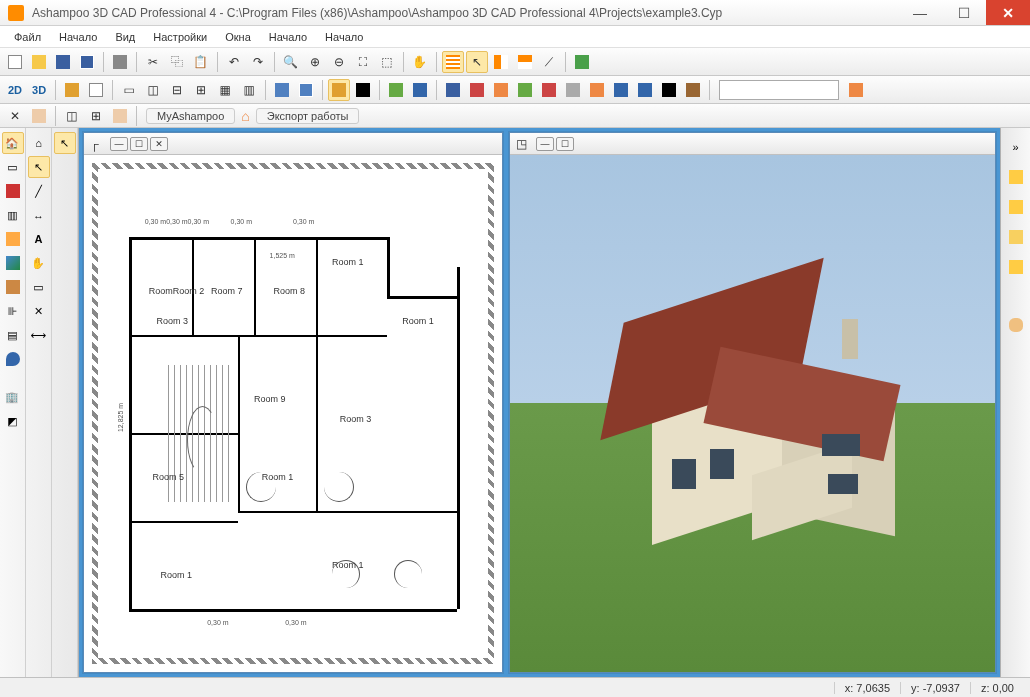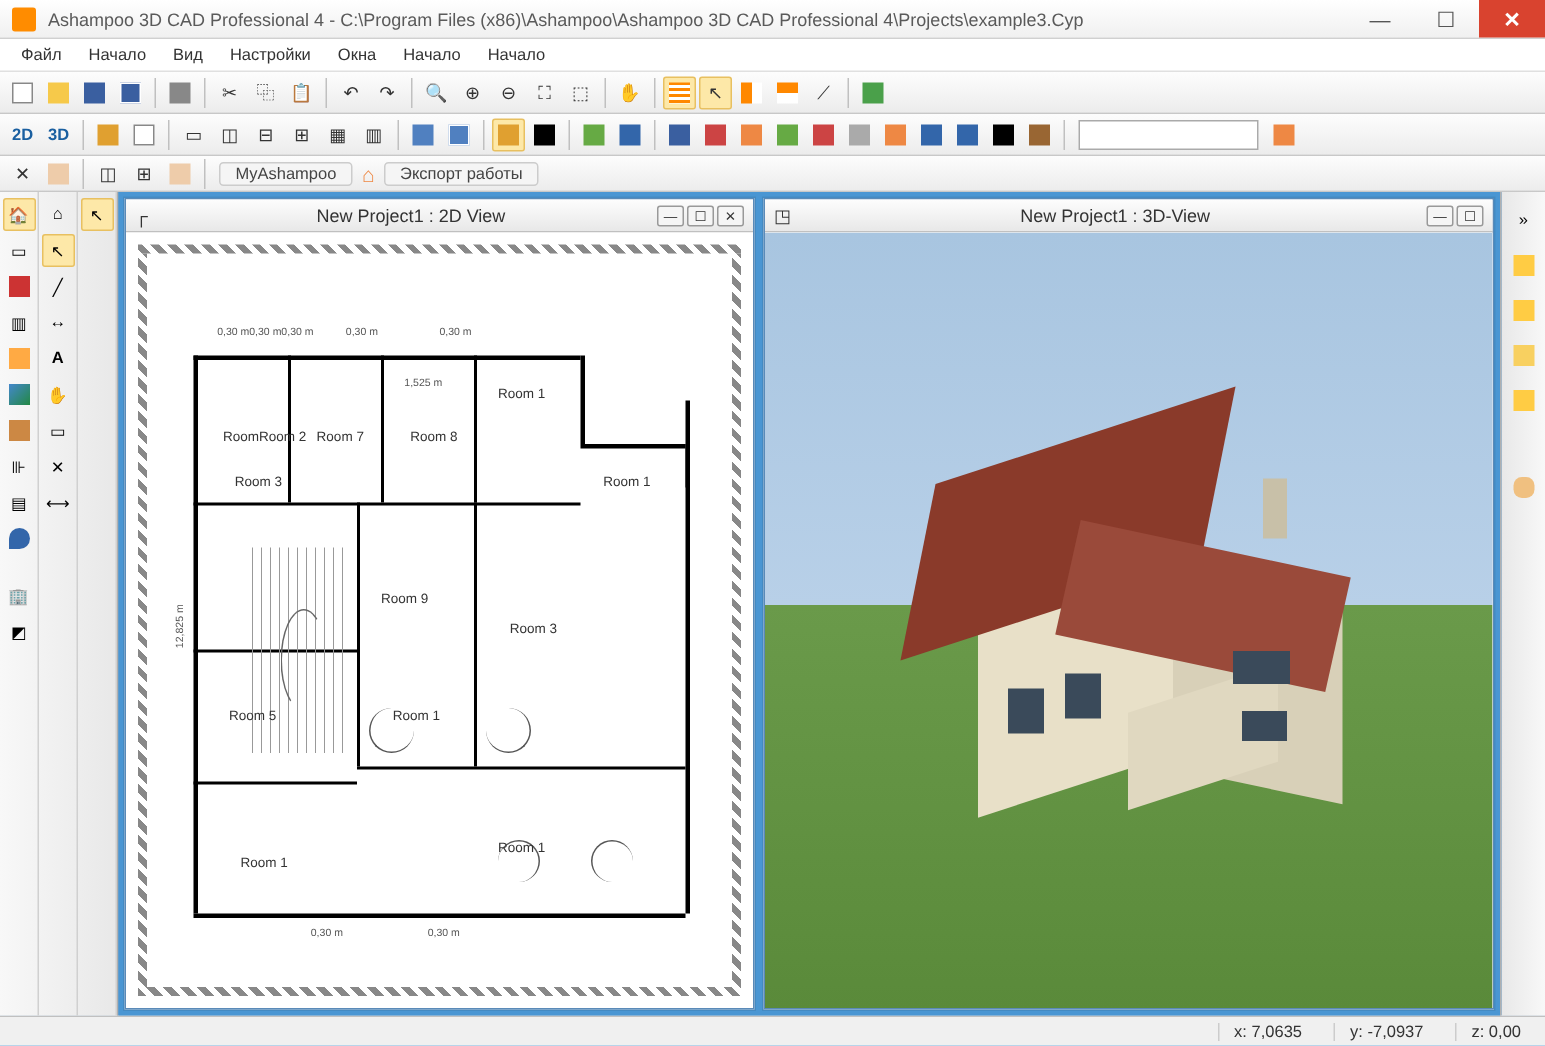"New Project1 : 2D View" span.title-center { html: <span>New Project1 : 2D View</span> -> none }
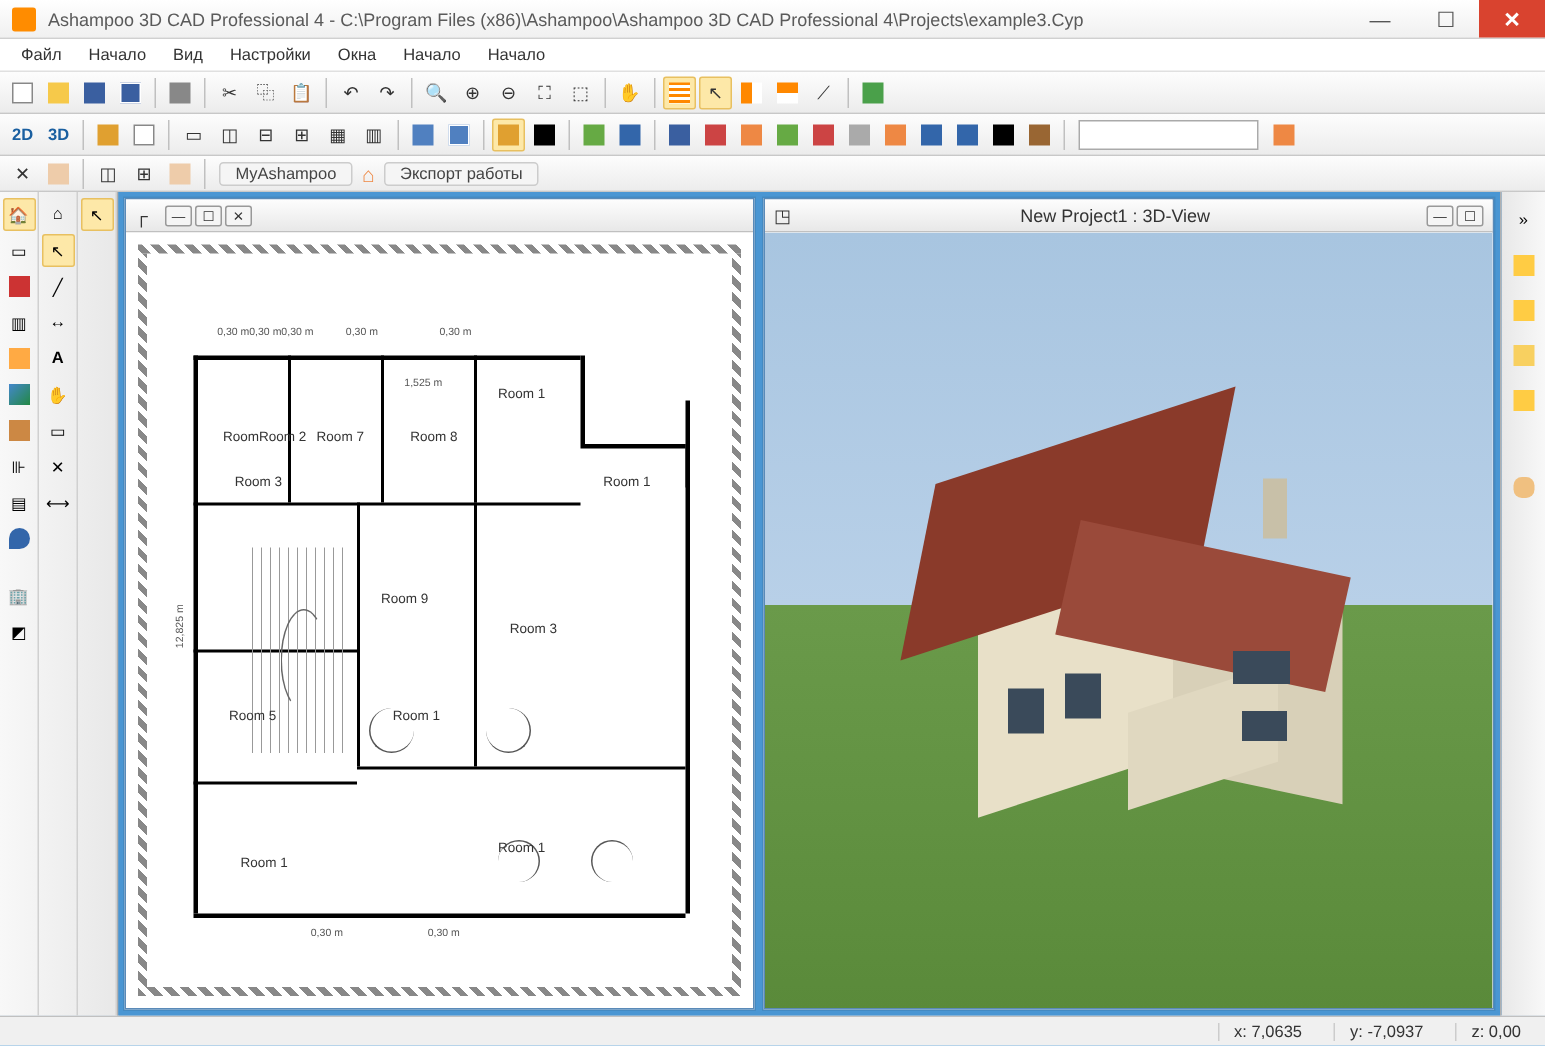"New Project1 : 3D-View" span.title-center { html: <span>New Project1 : 3D-View</span> -> none }
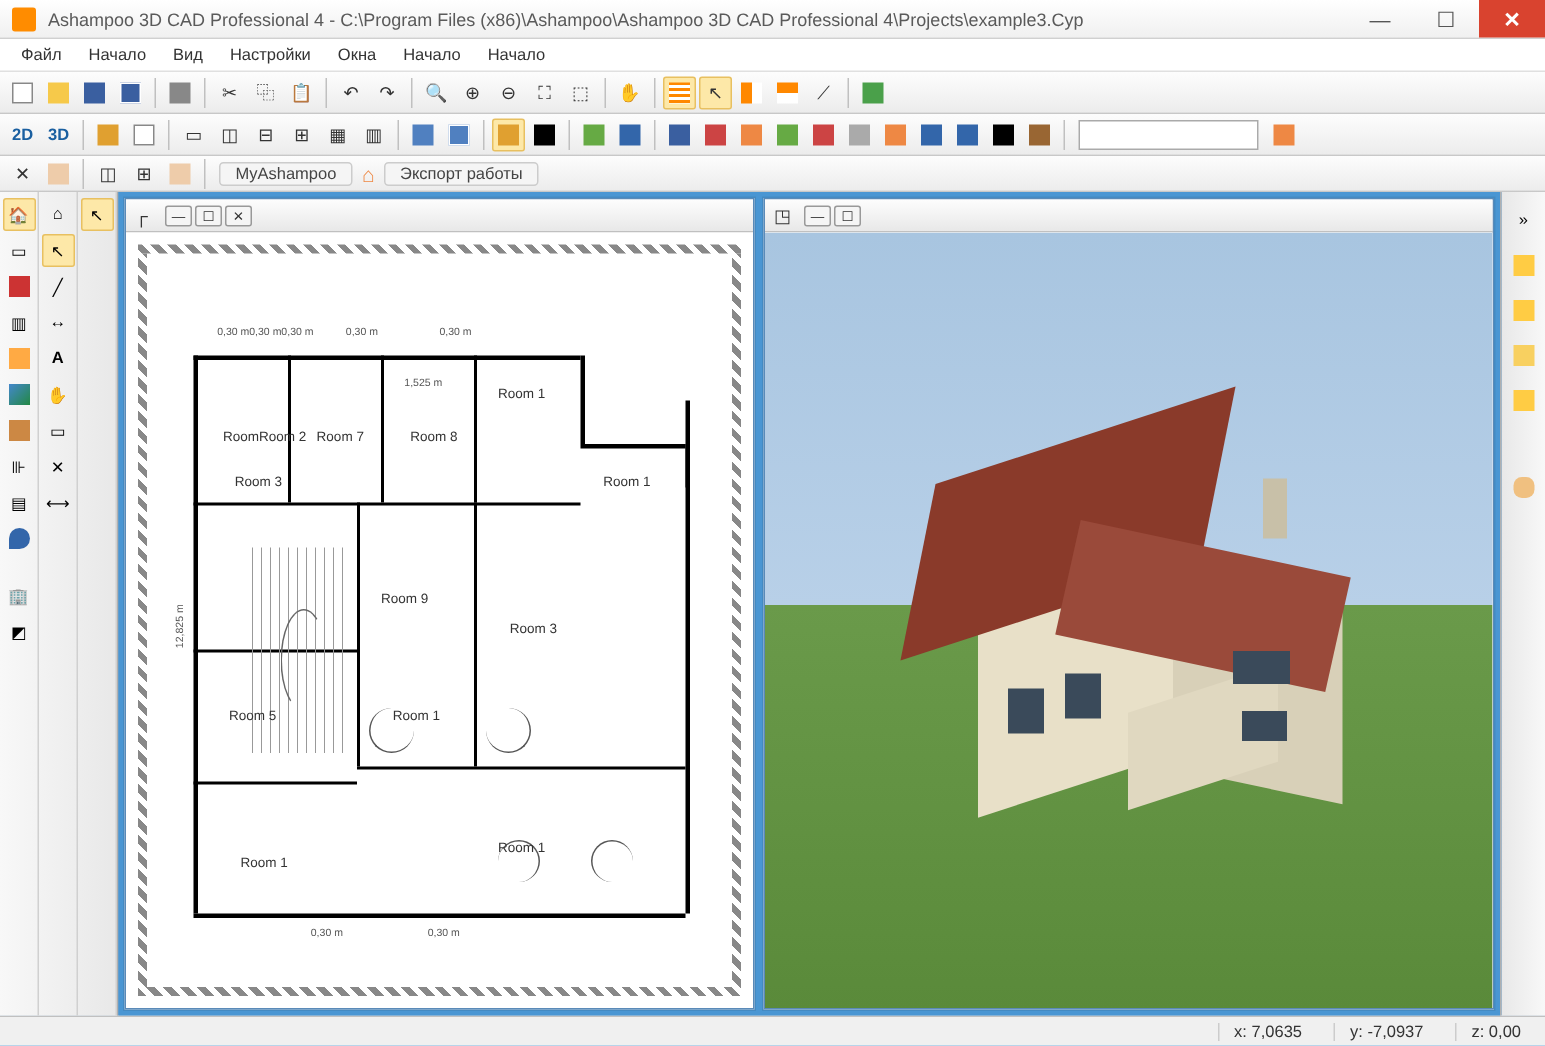"x: 7,0635" .status-cell { margin-left: 11px -> none }
